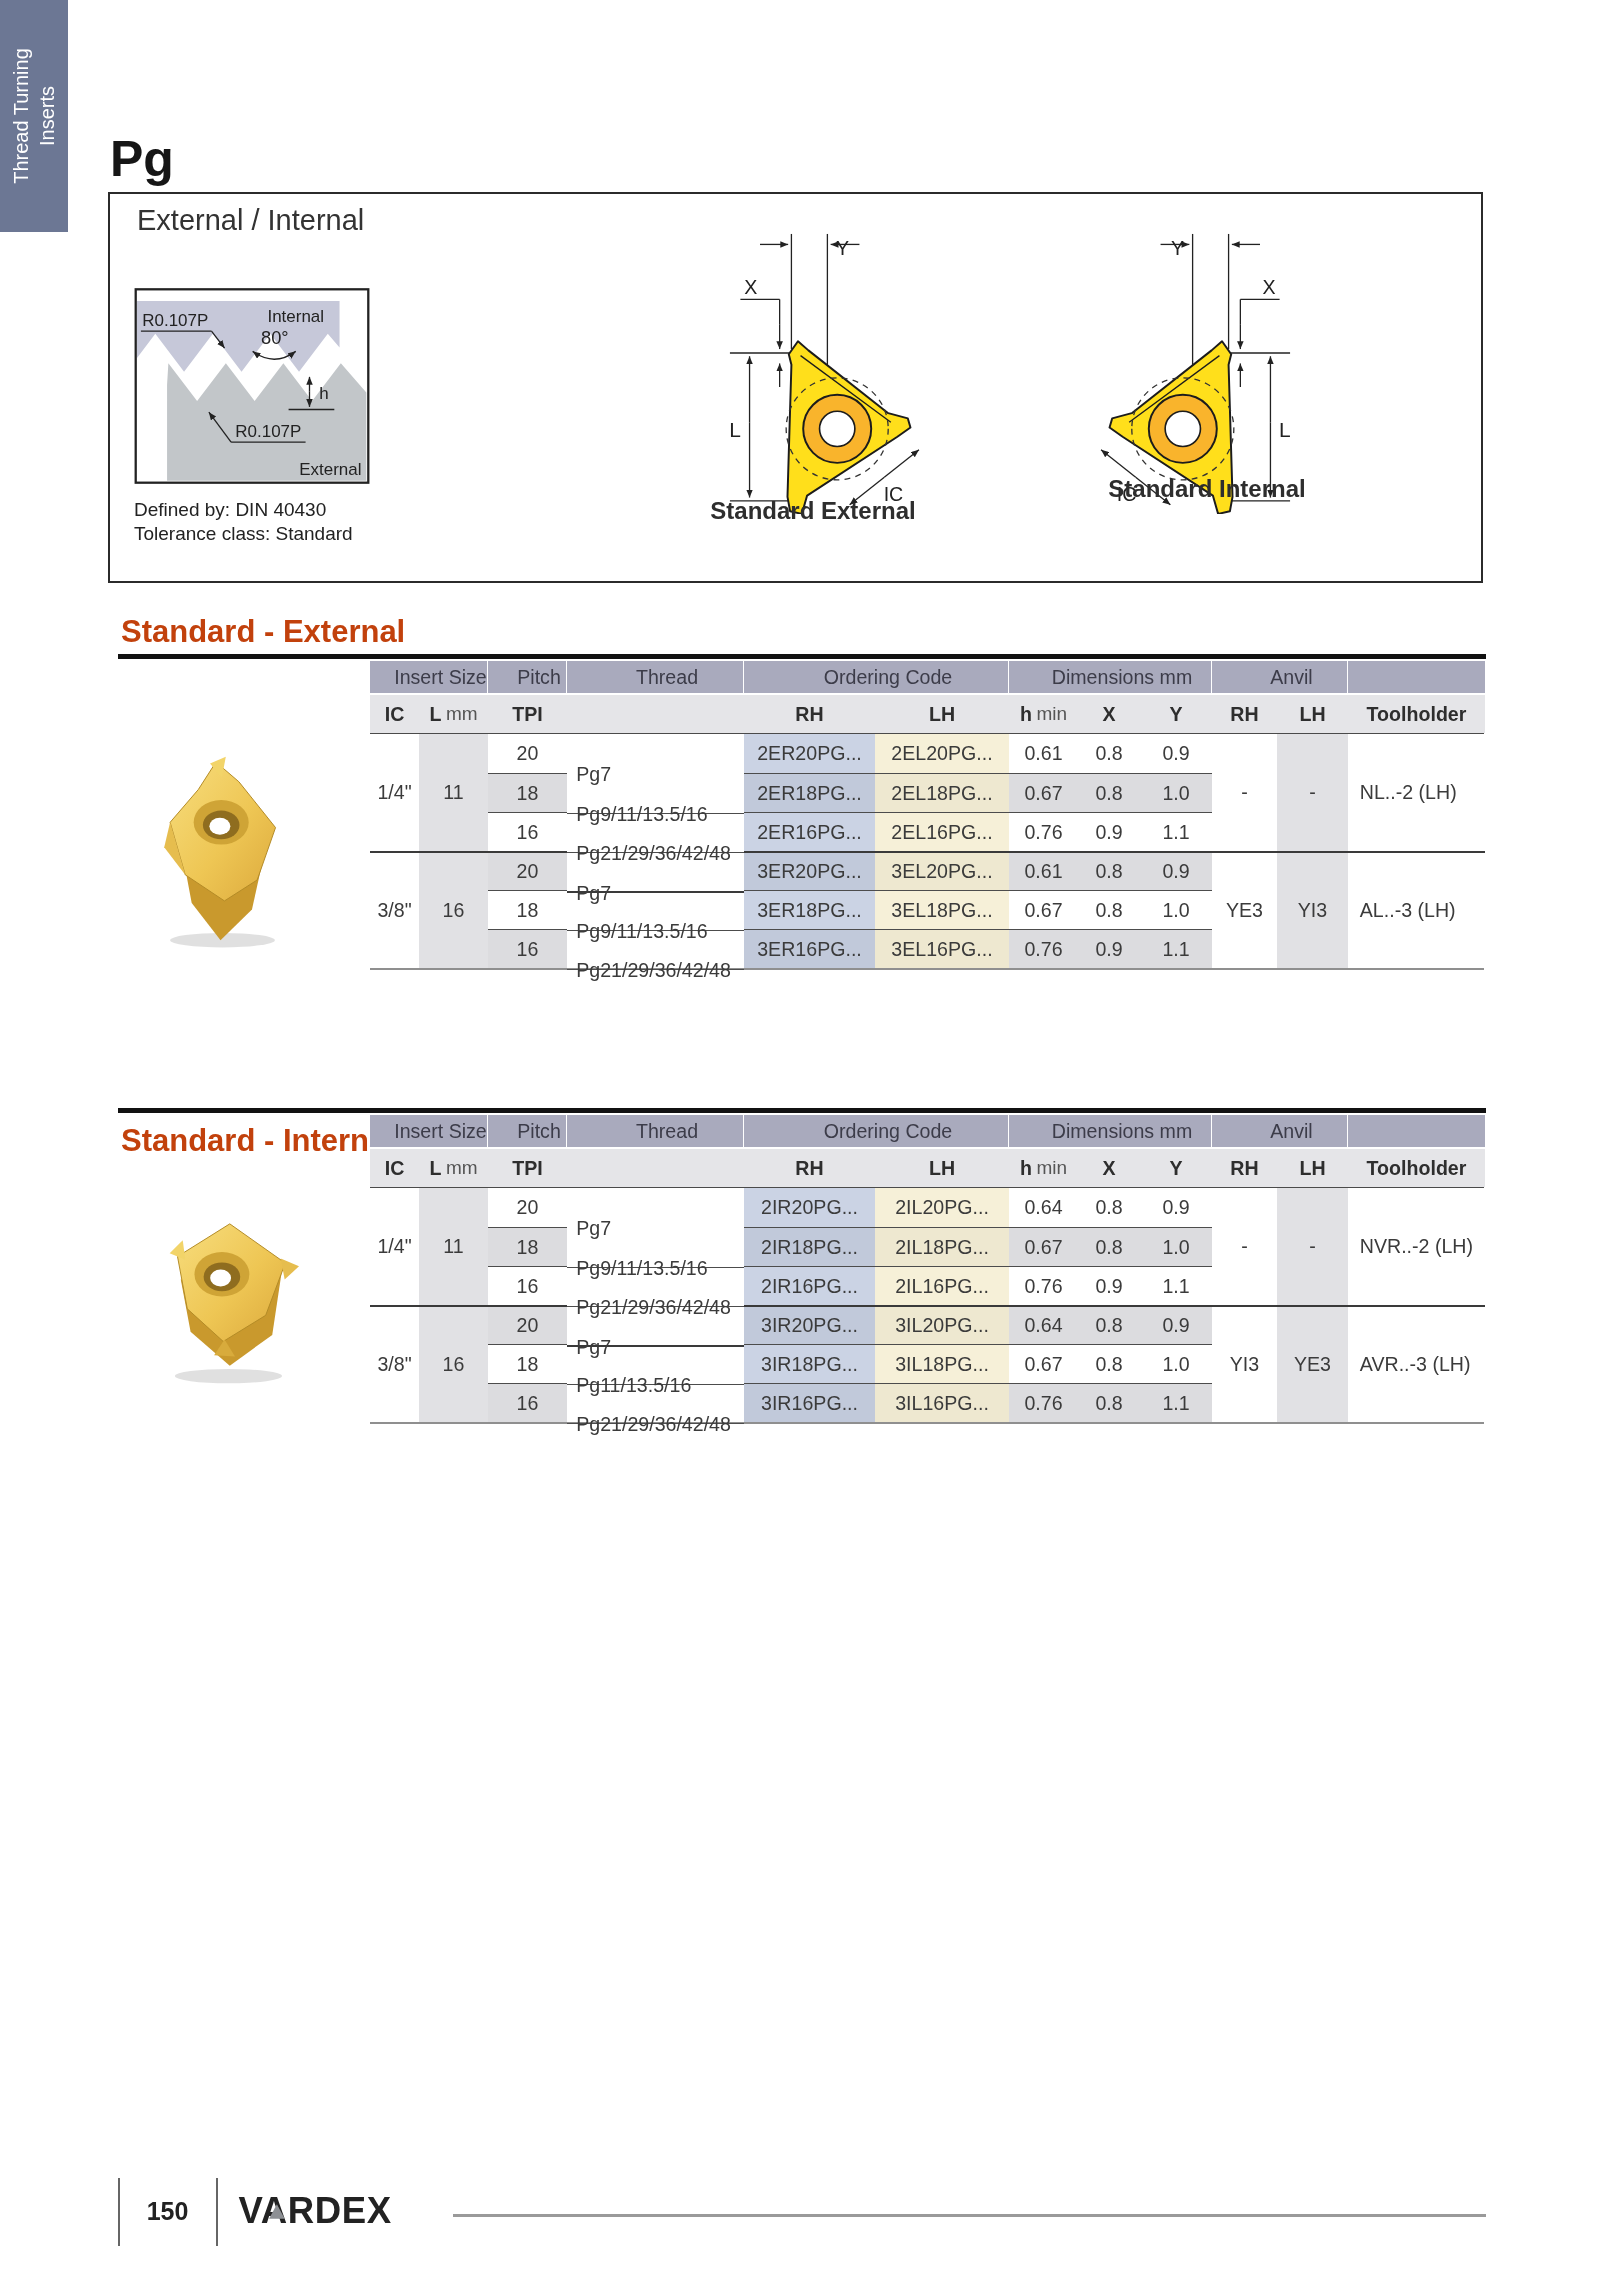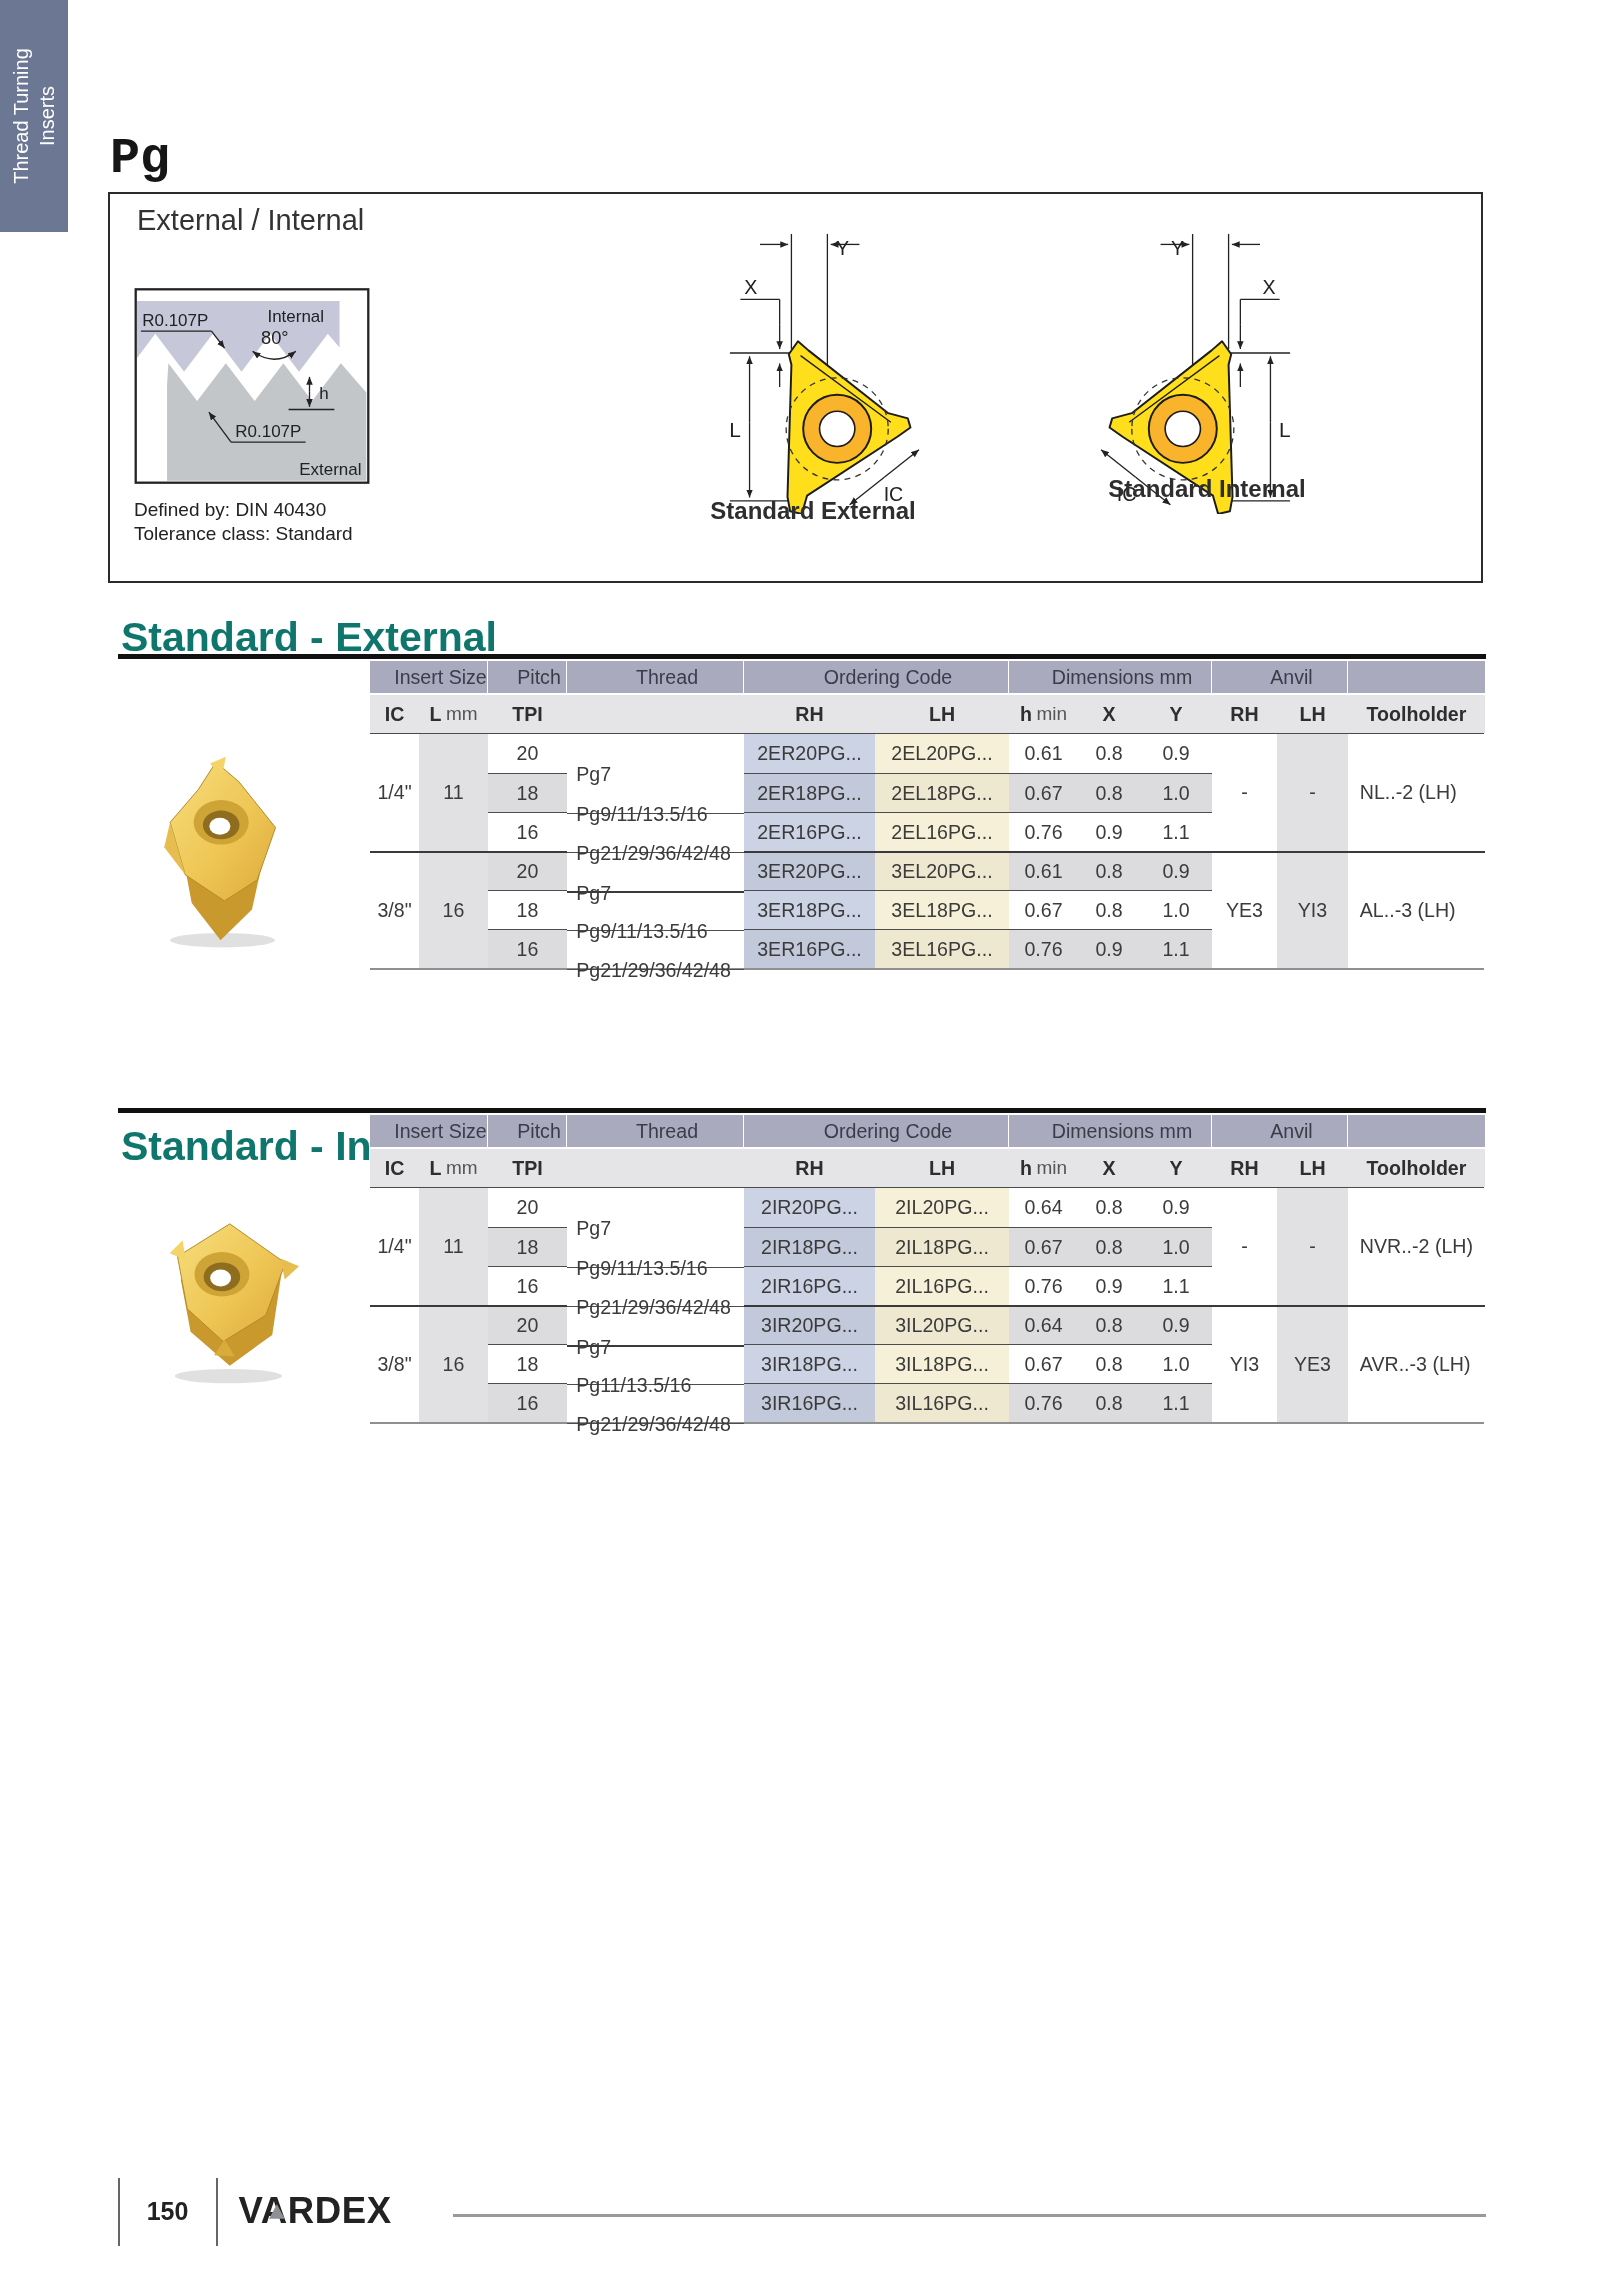"Pg" #pg-title { font-family: Liberation Mono, monospace -> none }
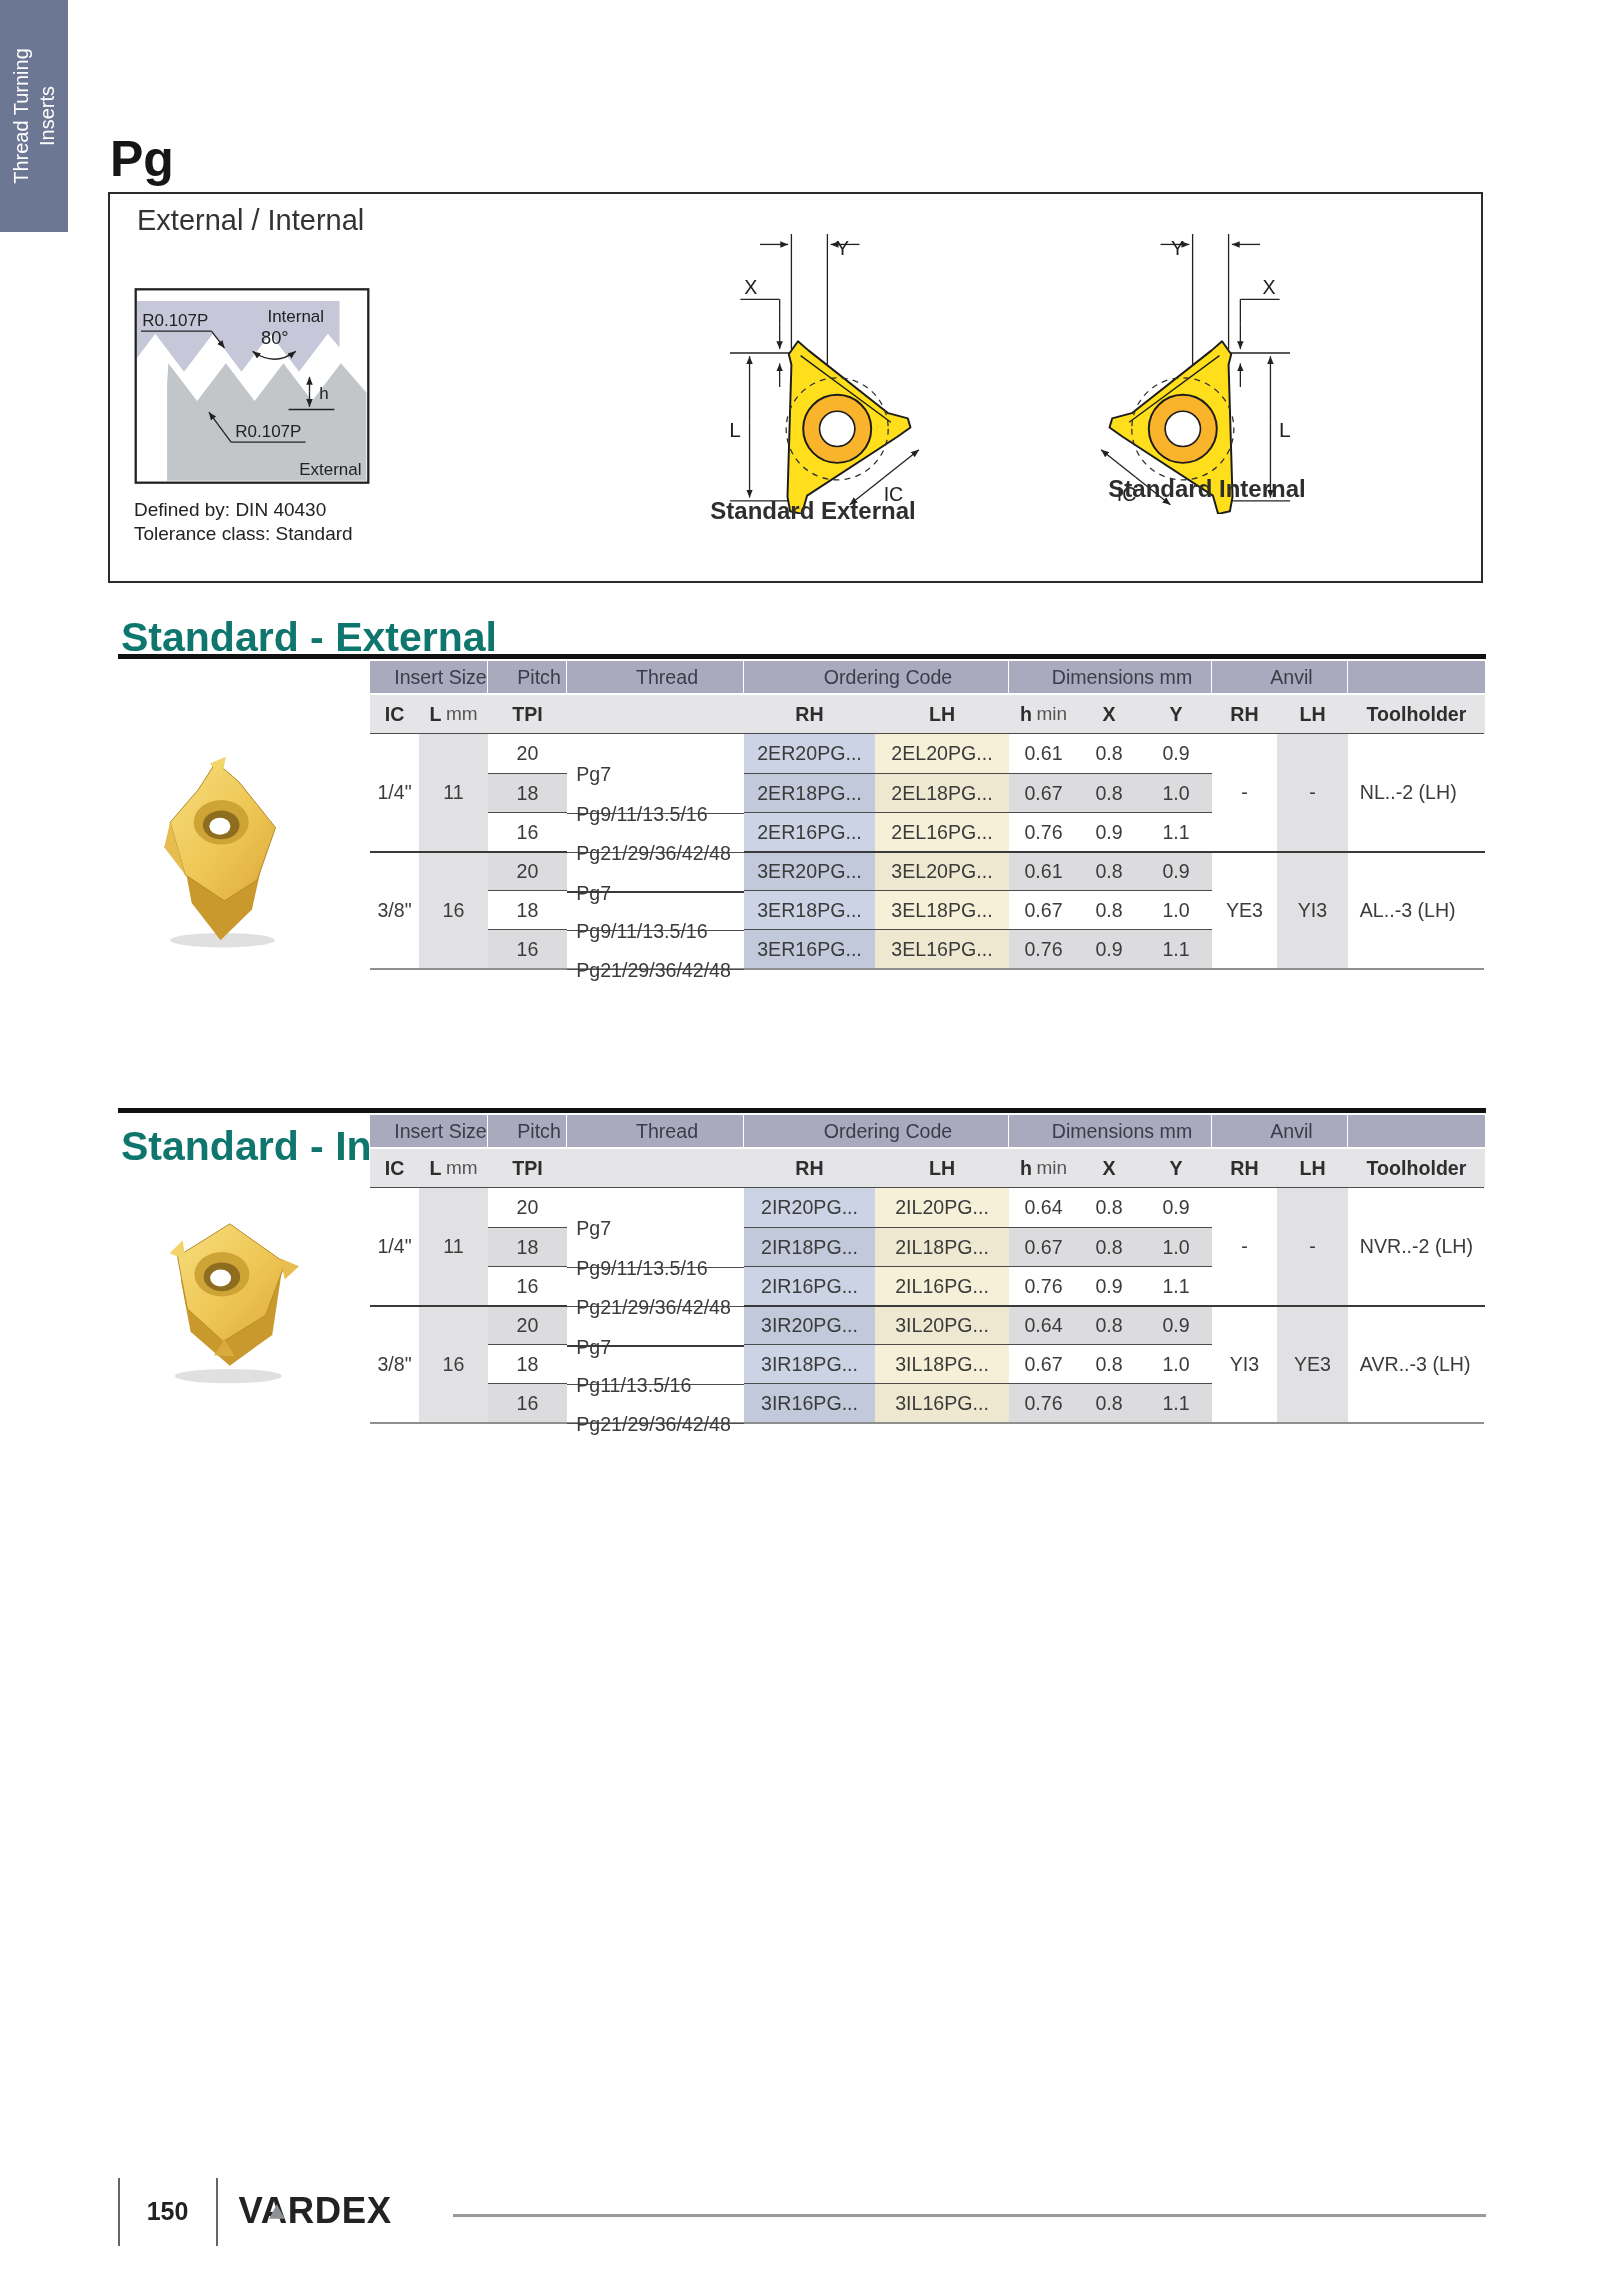"Standard - External" .sec-h { color: #0f766e -> #c2410c; font-size: 41px -> 31px }
